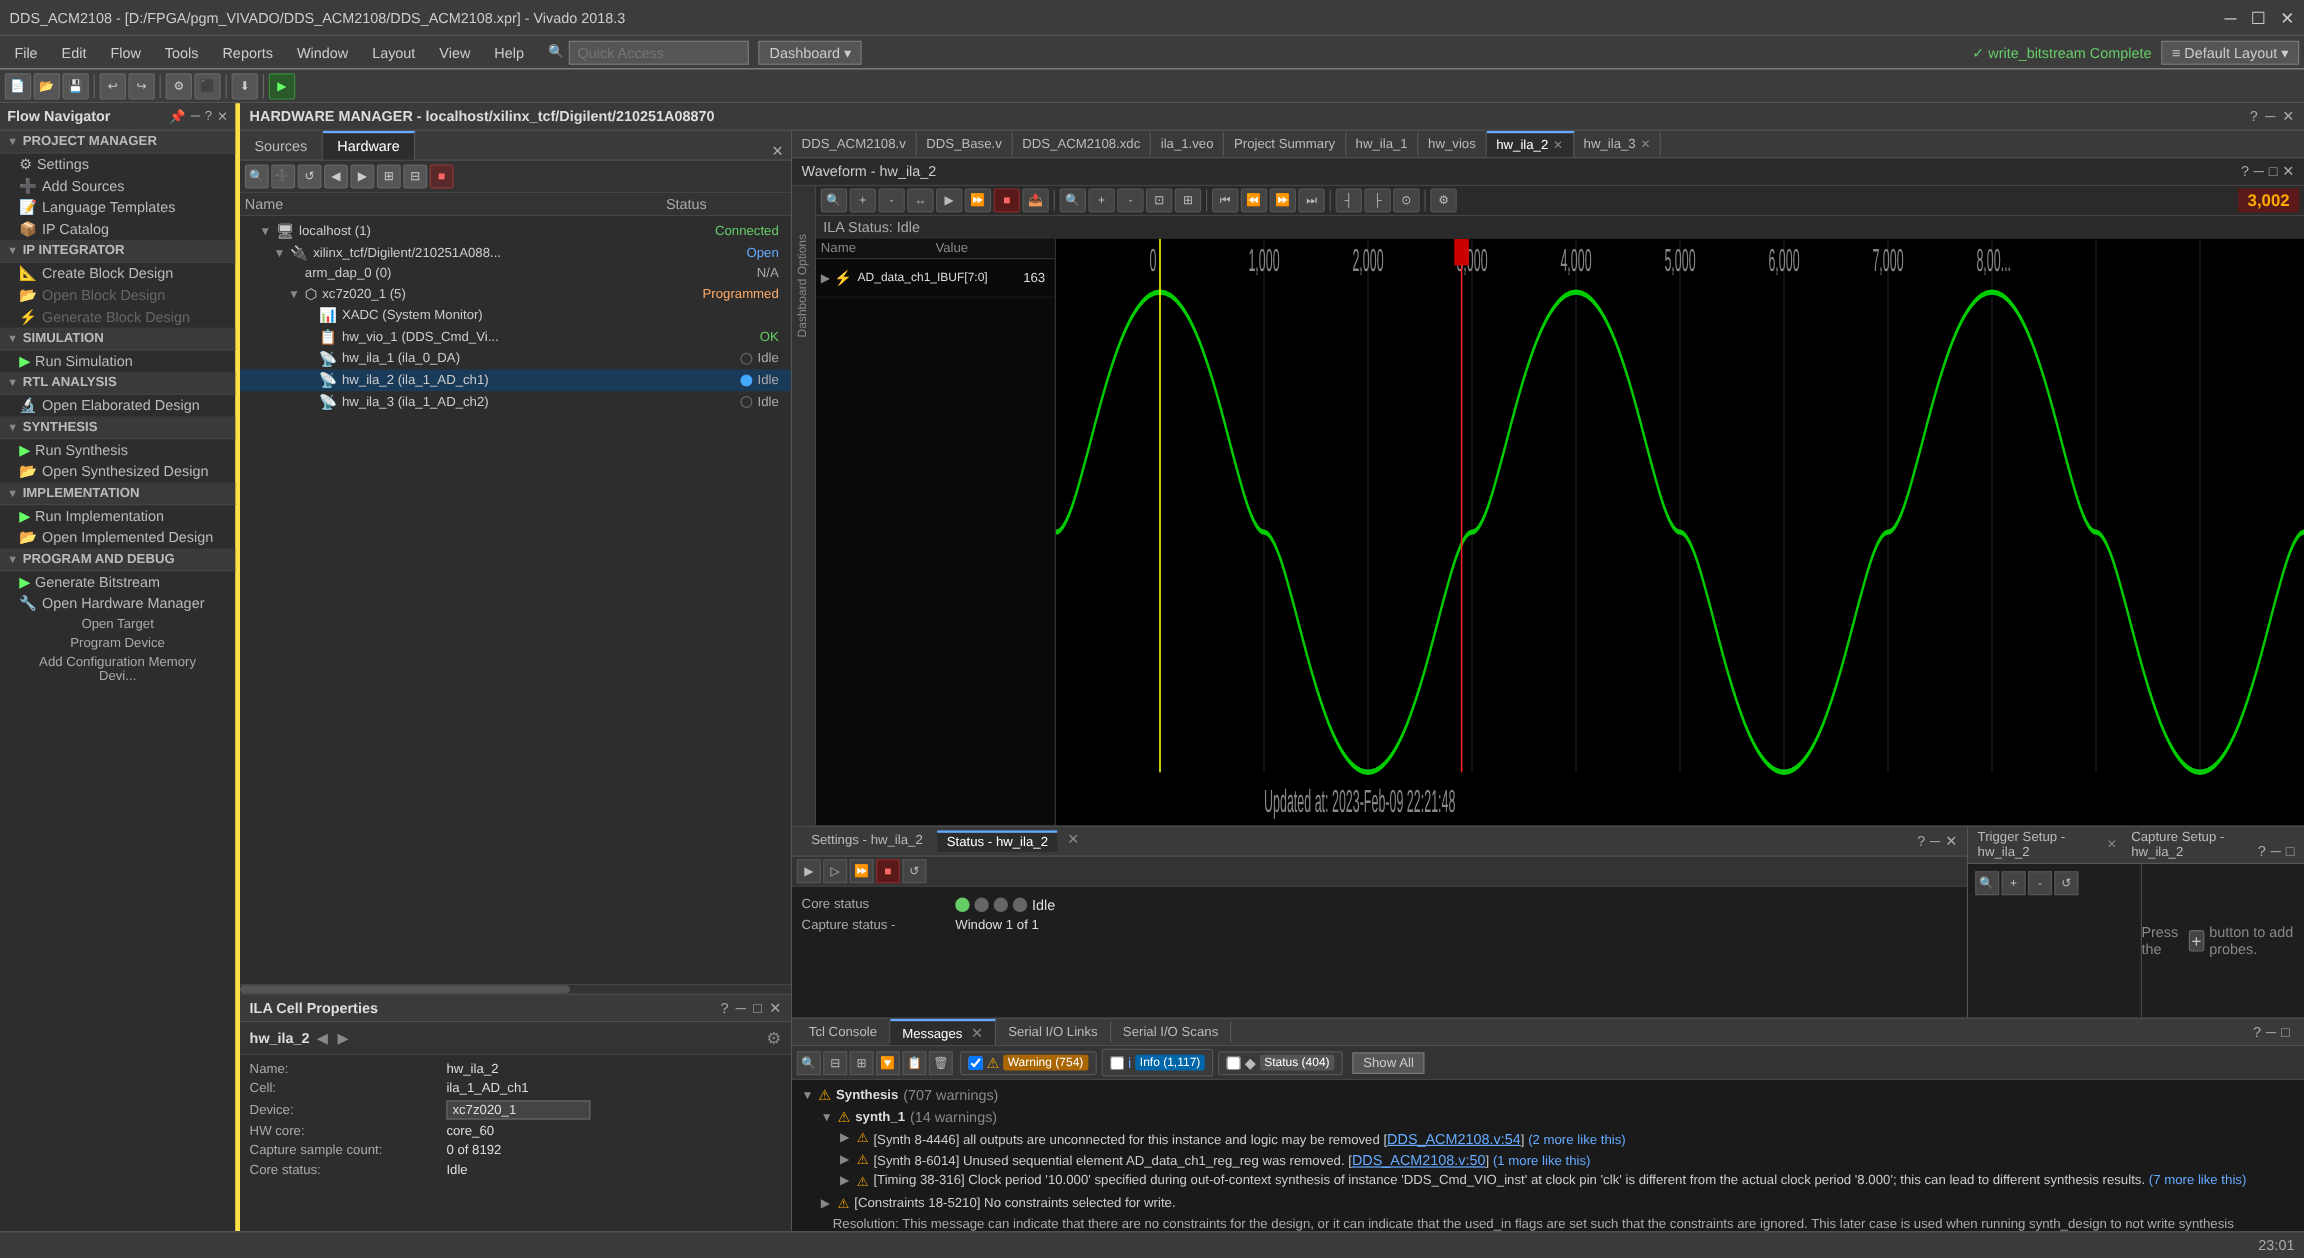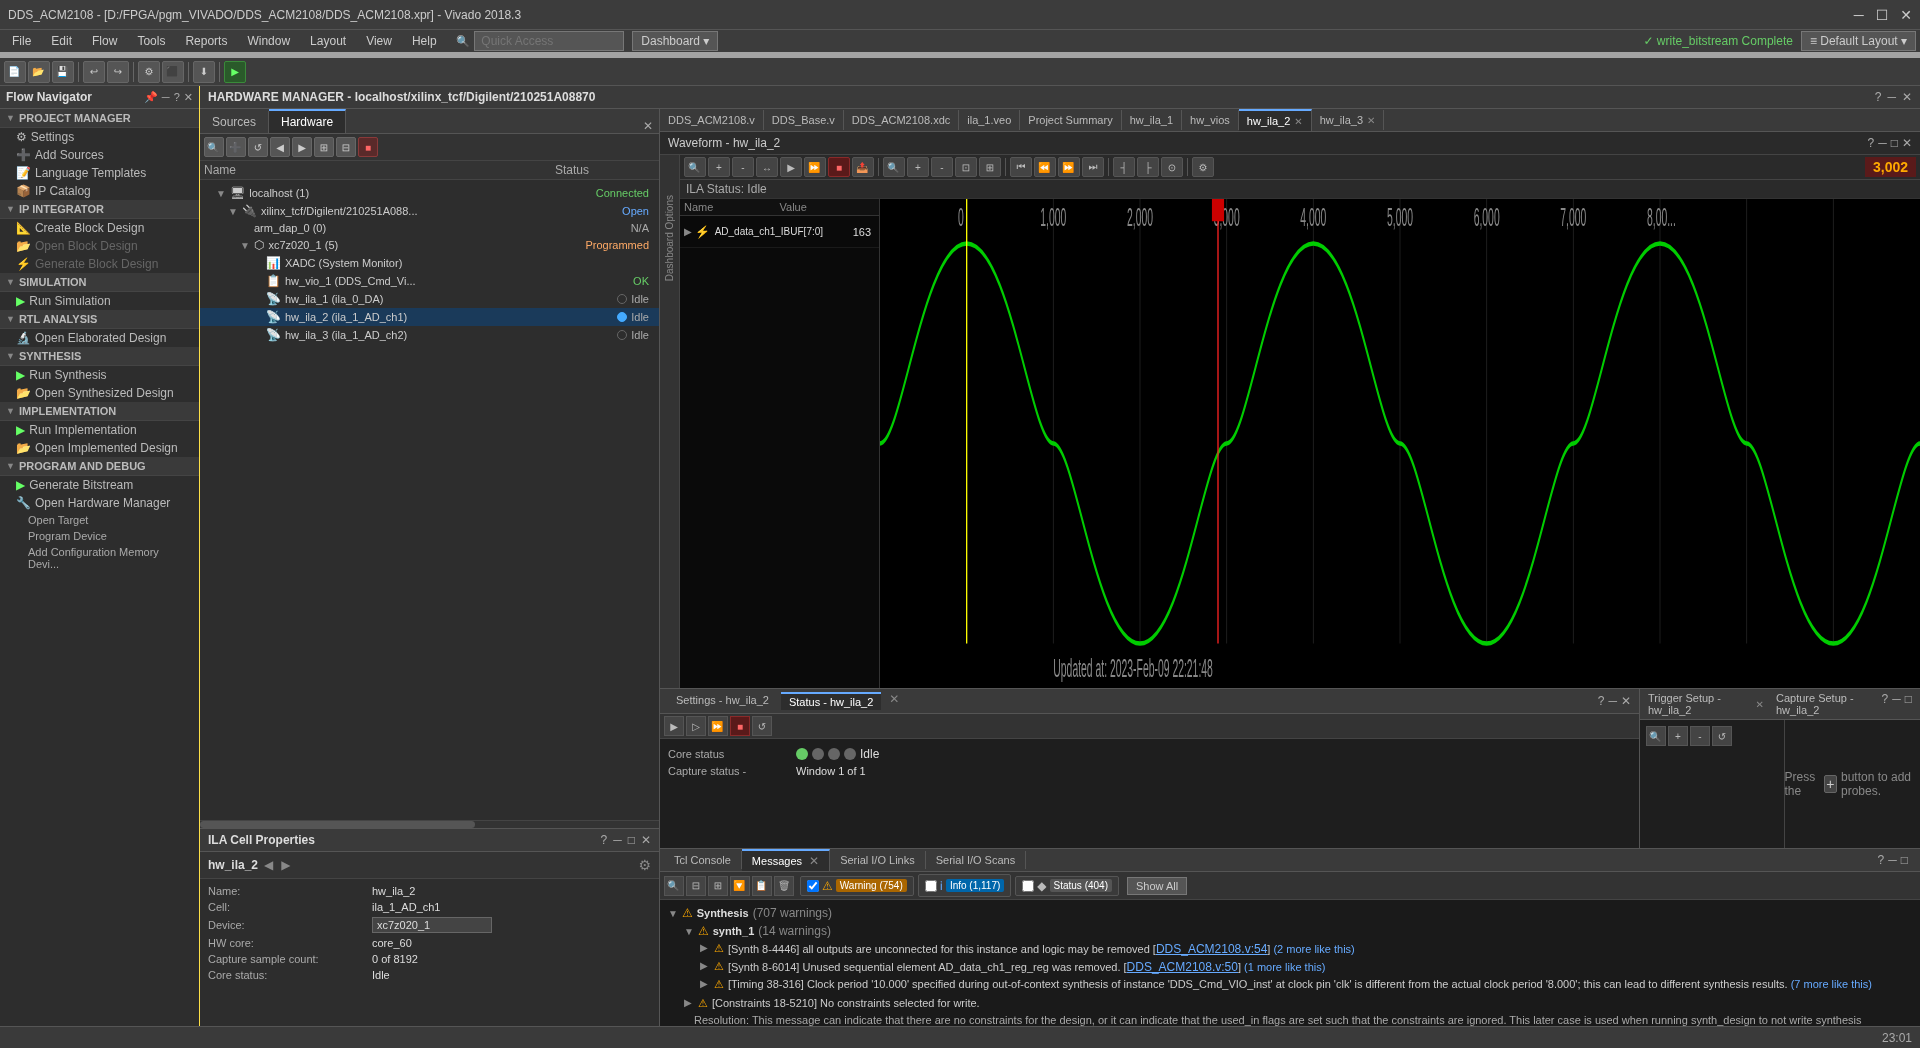"File" #menubar { border-bottom: 6px solid #a3a3a3 -> 1px solid #a3a3a3 }
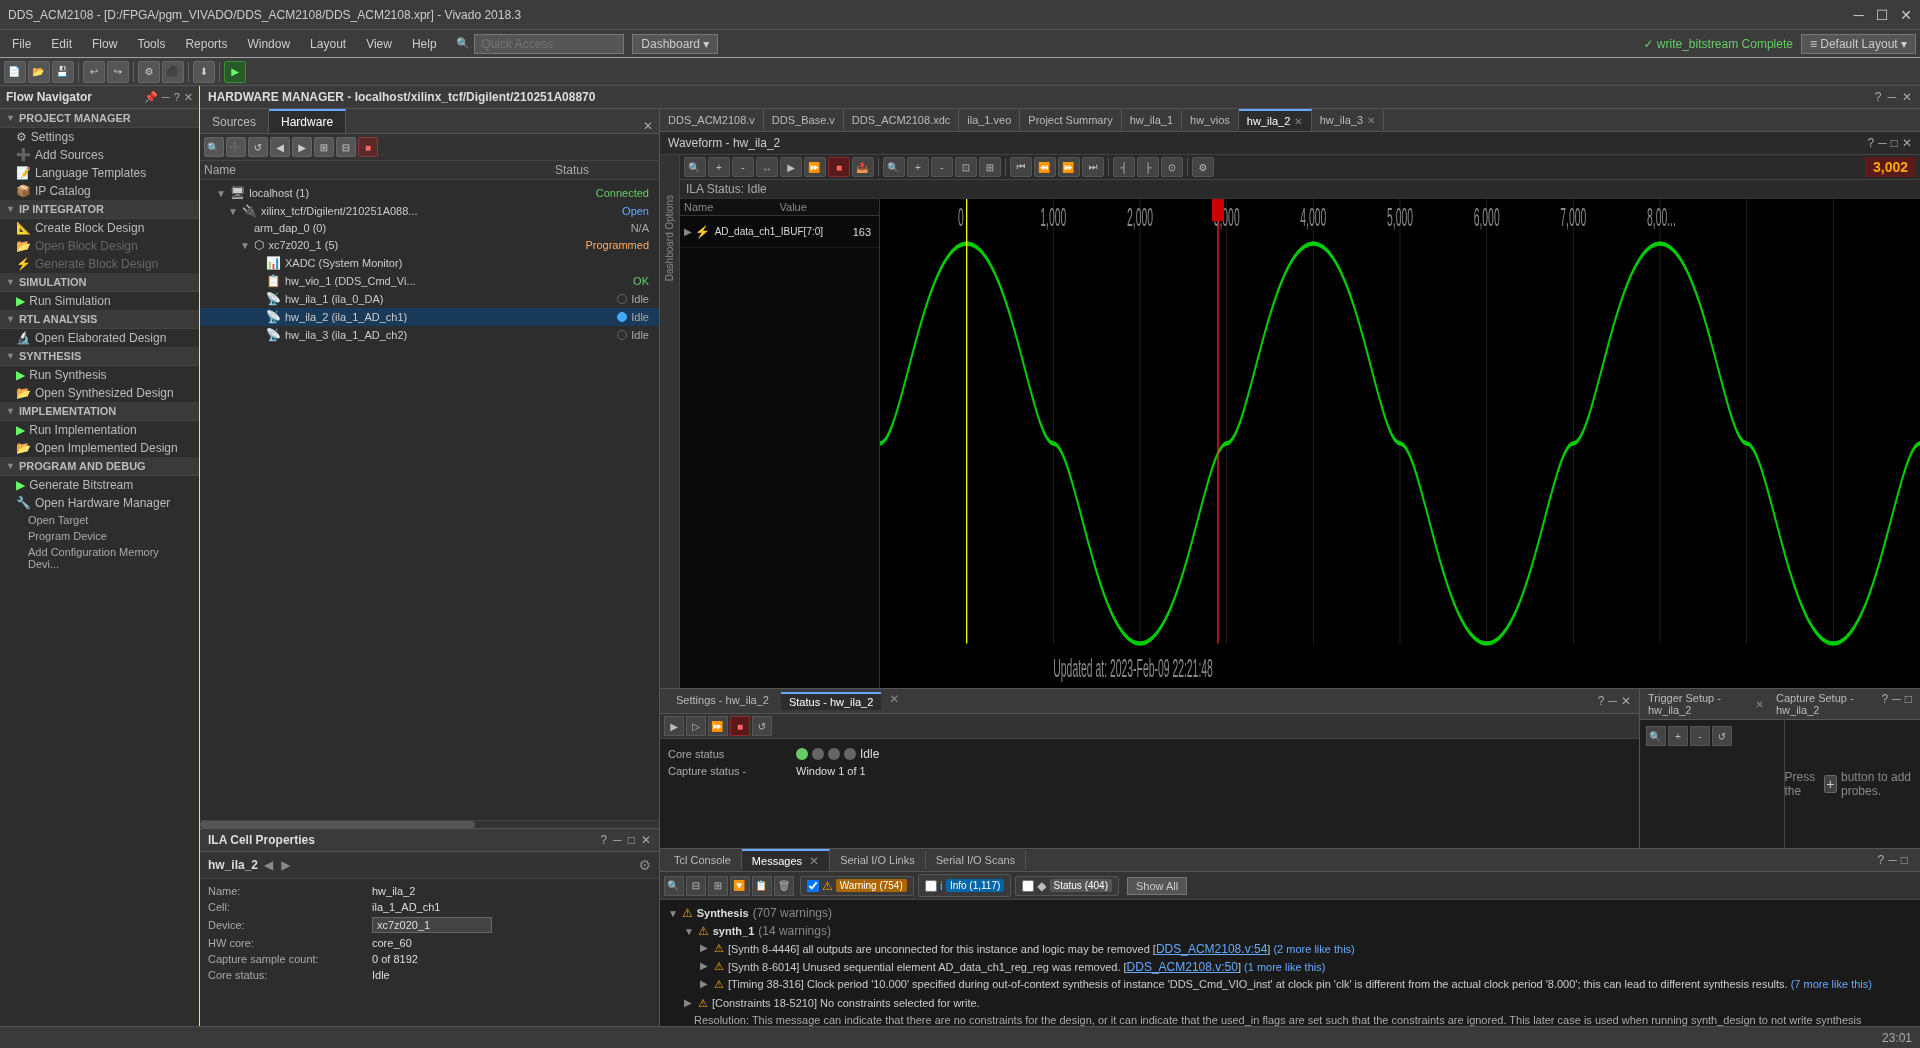"Flow Navigator" #flow-nav { border-right: 1px solid #fde047 -> 4px solid #fde047; text-align: none -> center }
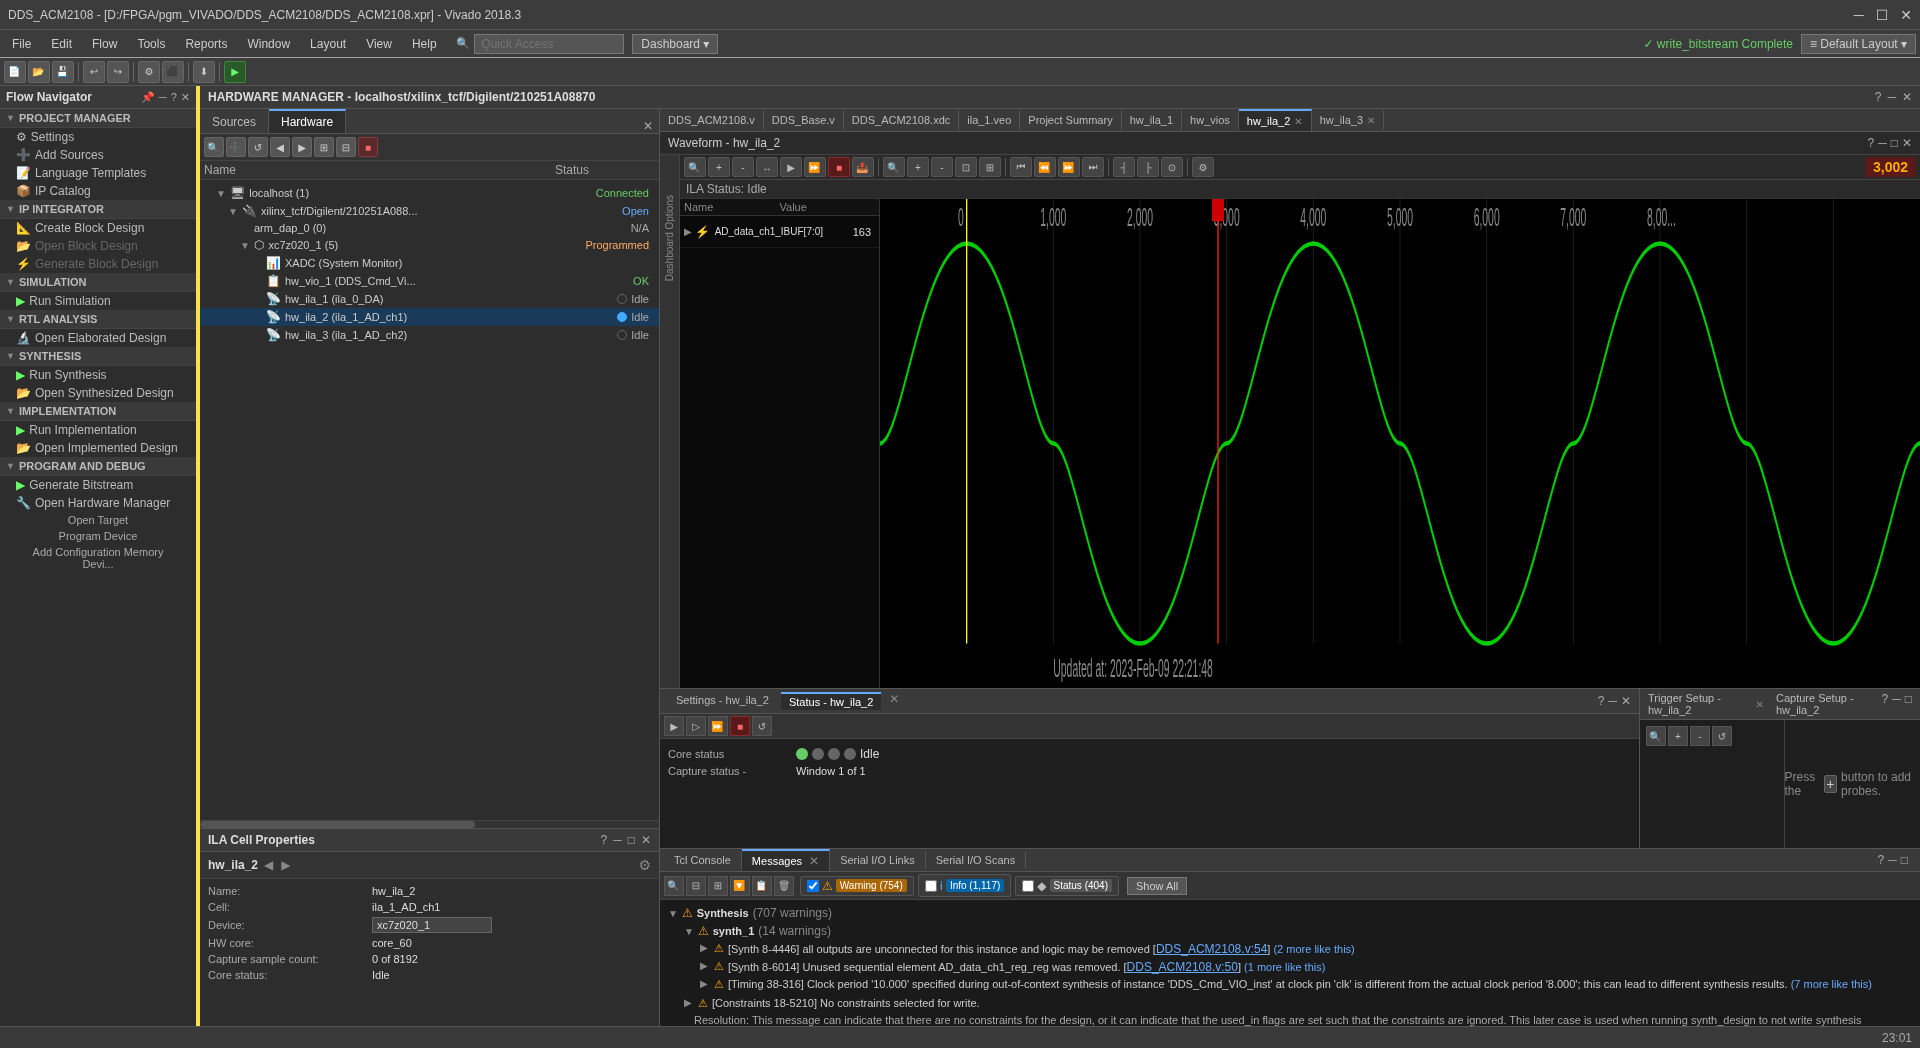"Trigger Setup - hw_ila_2" #capture-header { align-items: flex-start -> flex-end }
